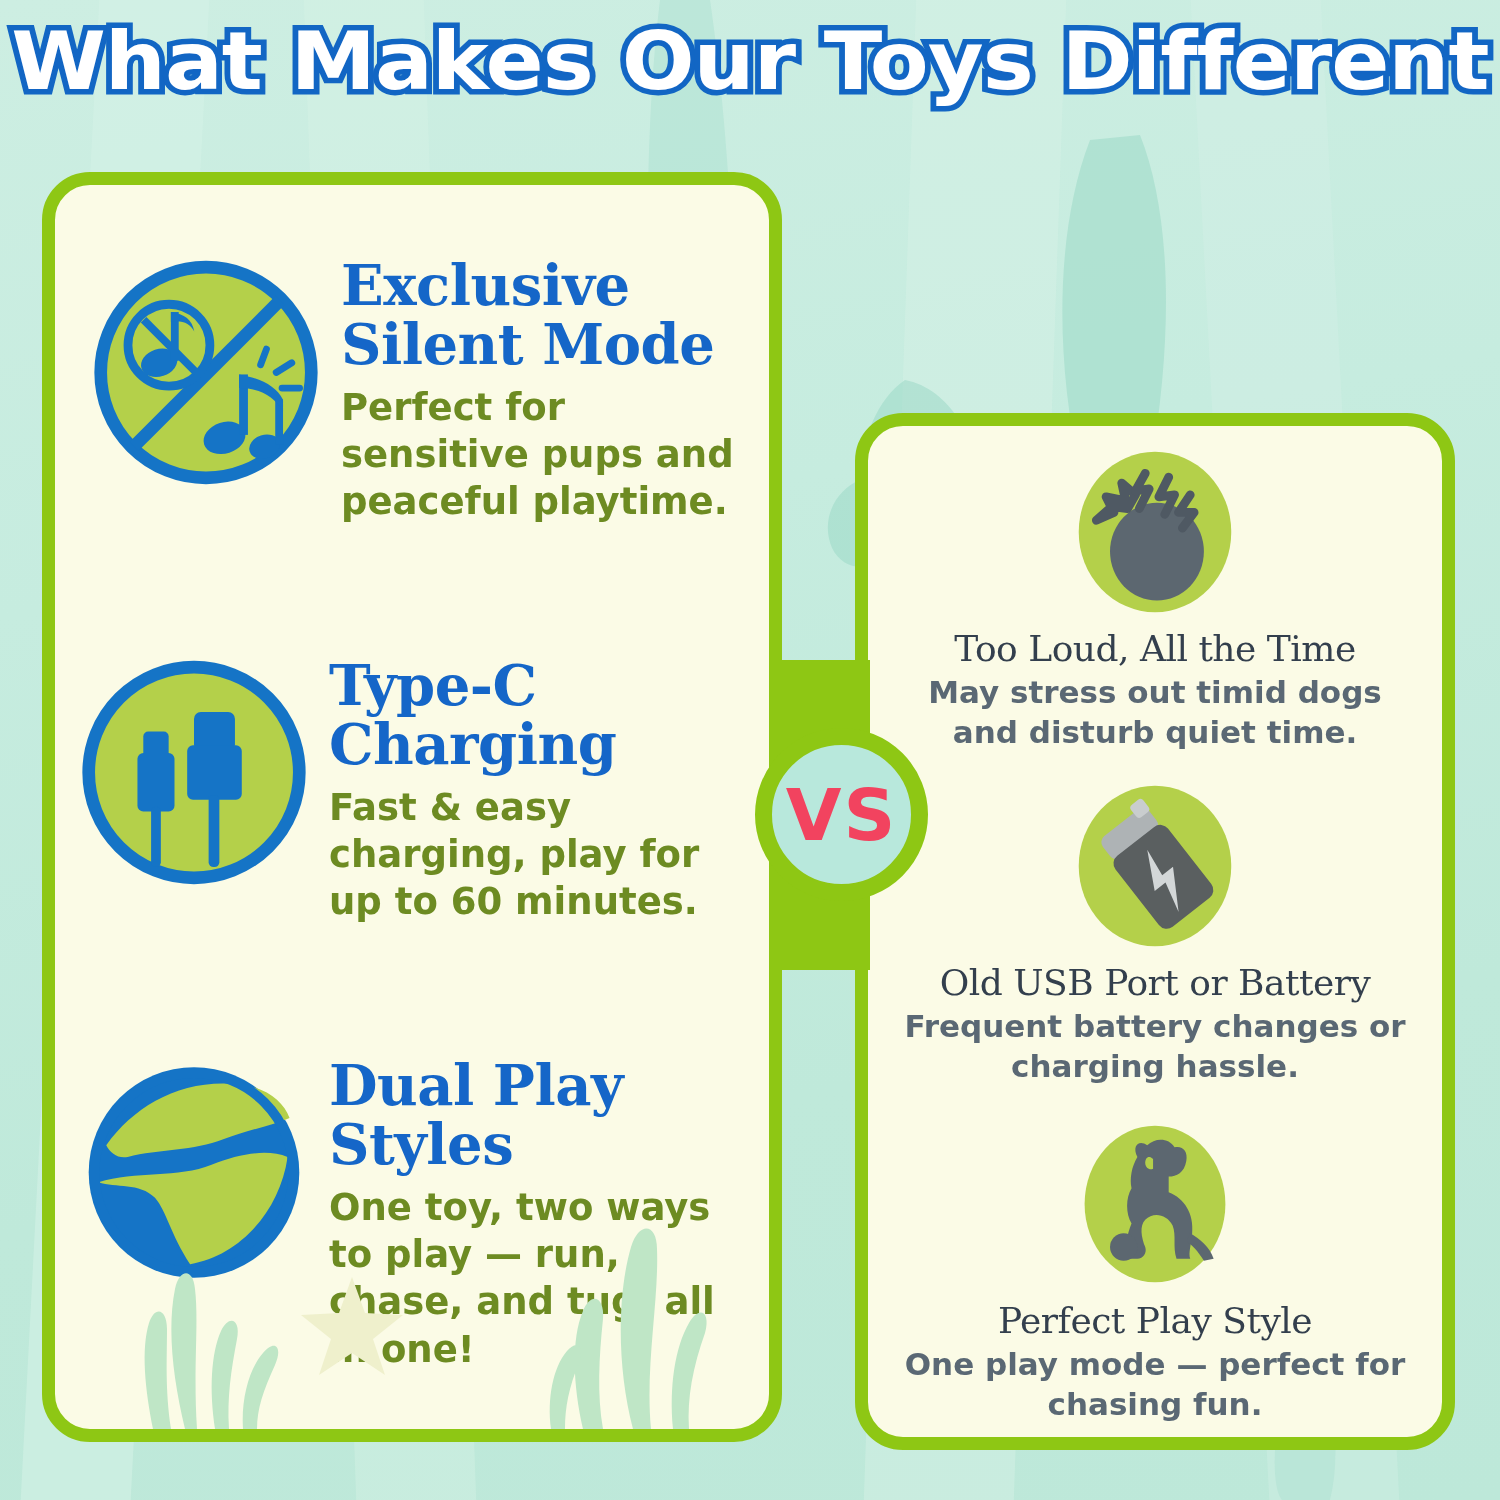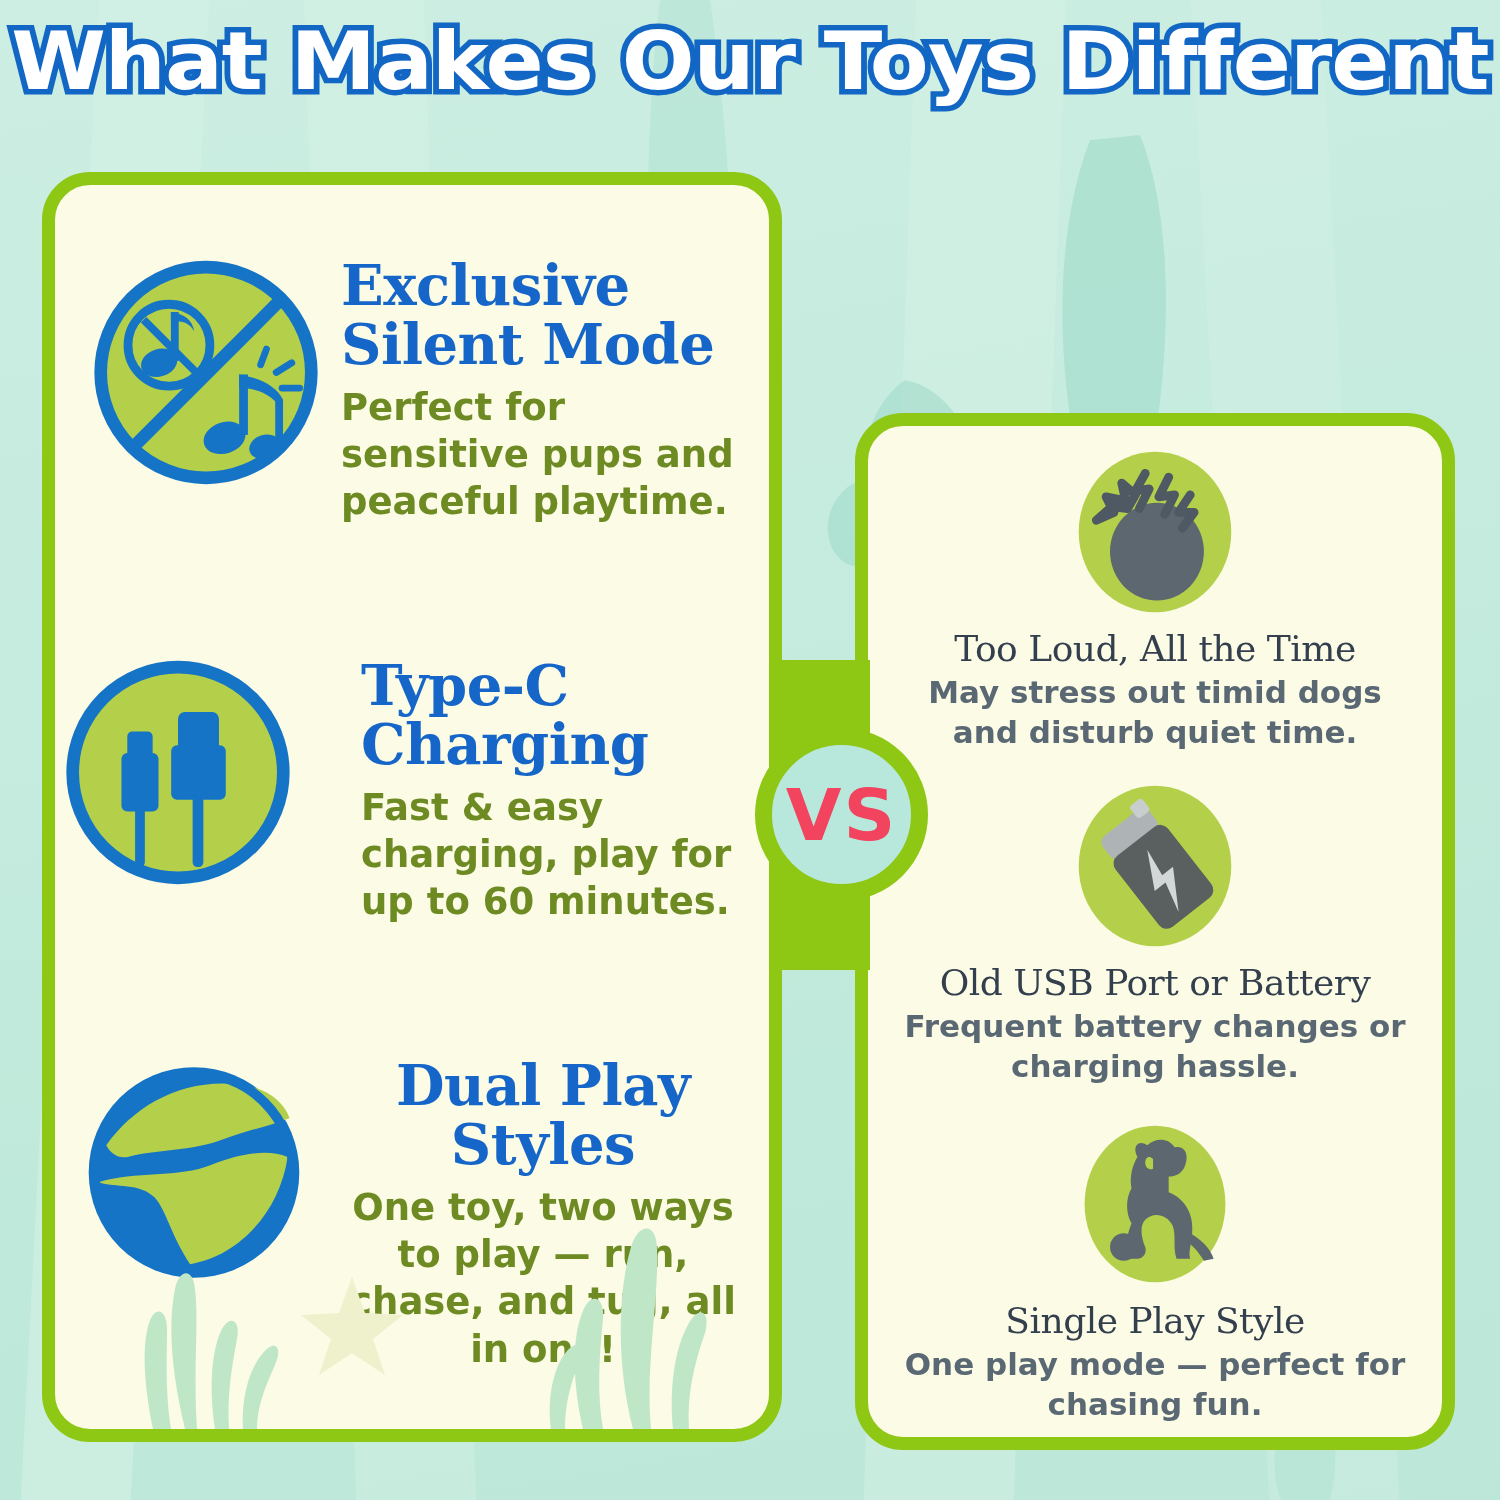"Type-C Charging" div.feat-l { gap: 48px -> none; left: 6px -> 22px }
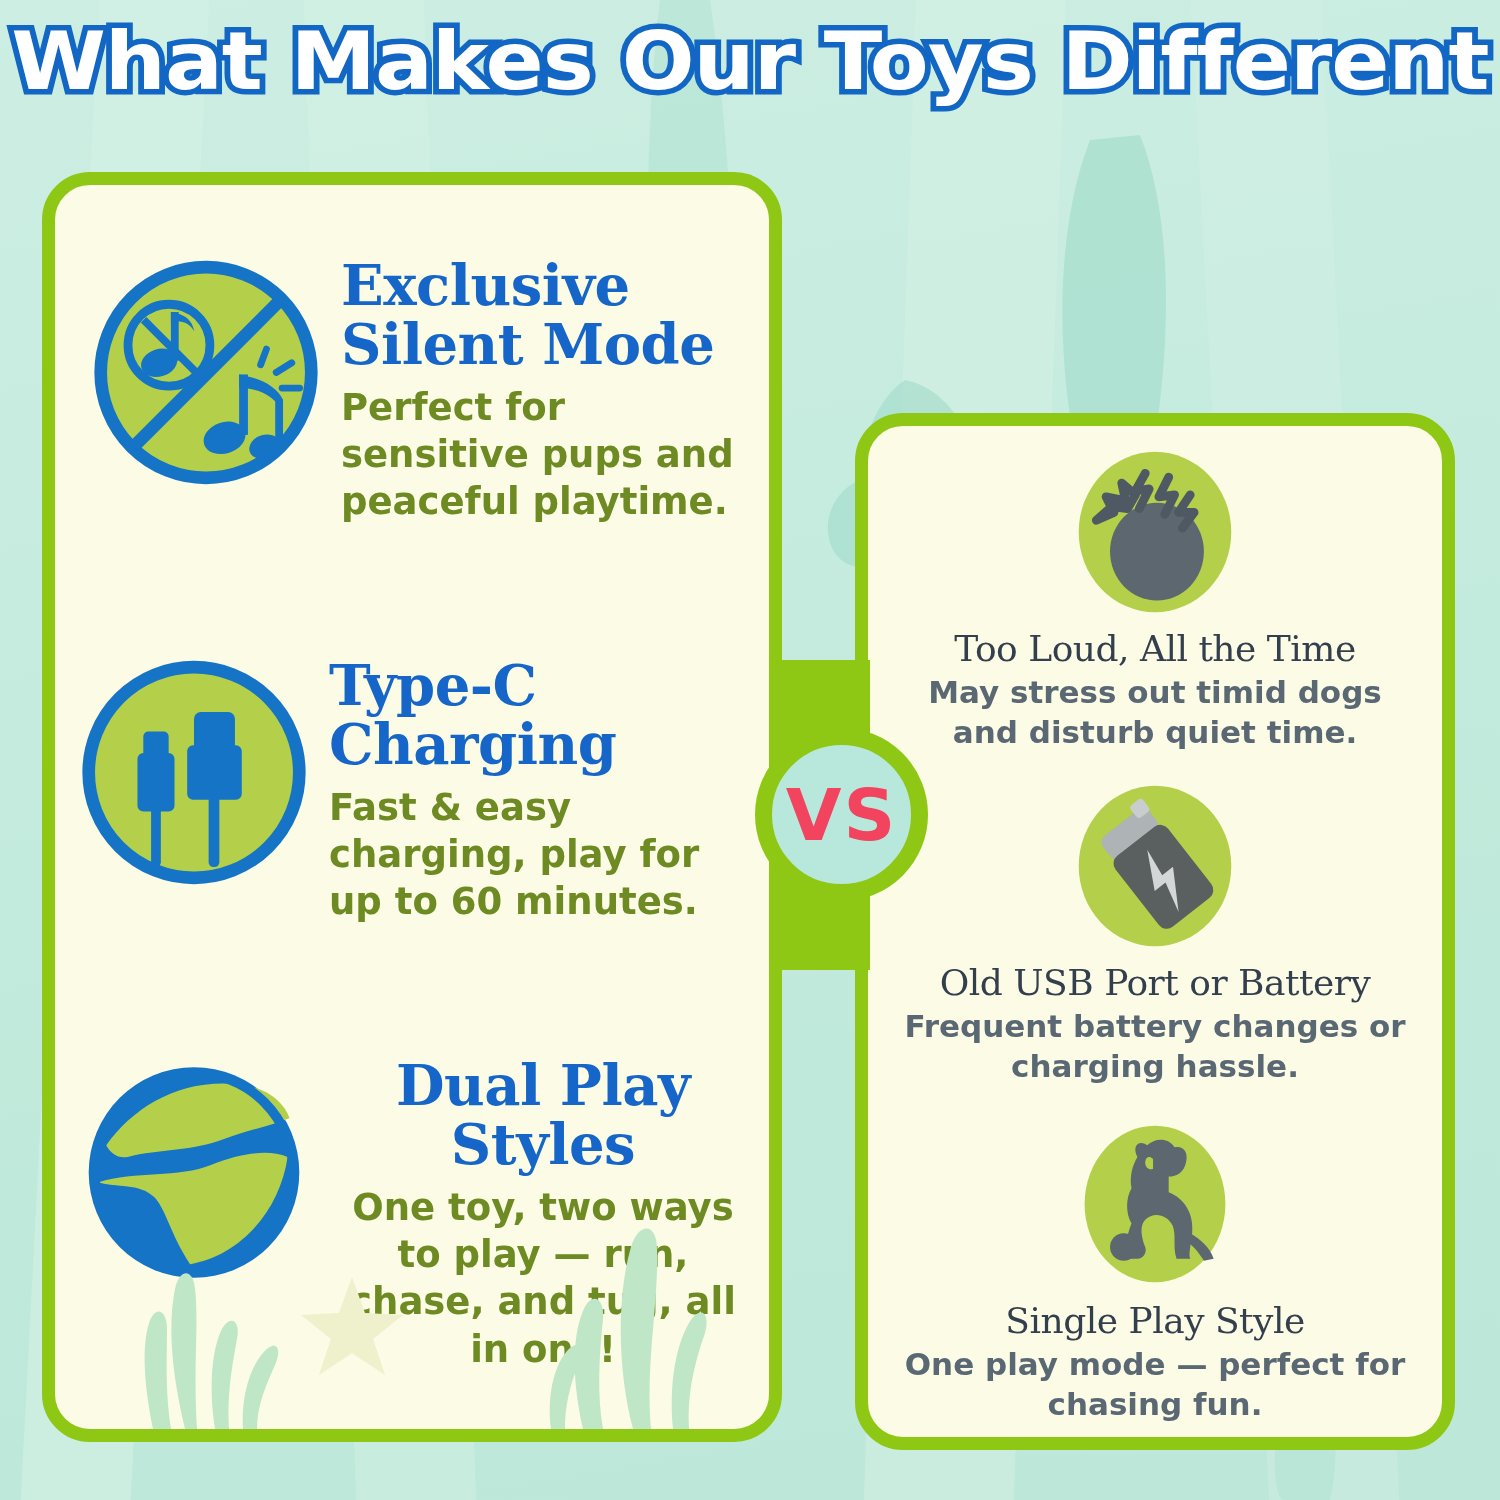"Dual Play Styles" div.feat-l { text-align: center -> none }
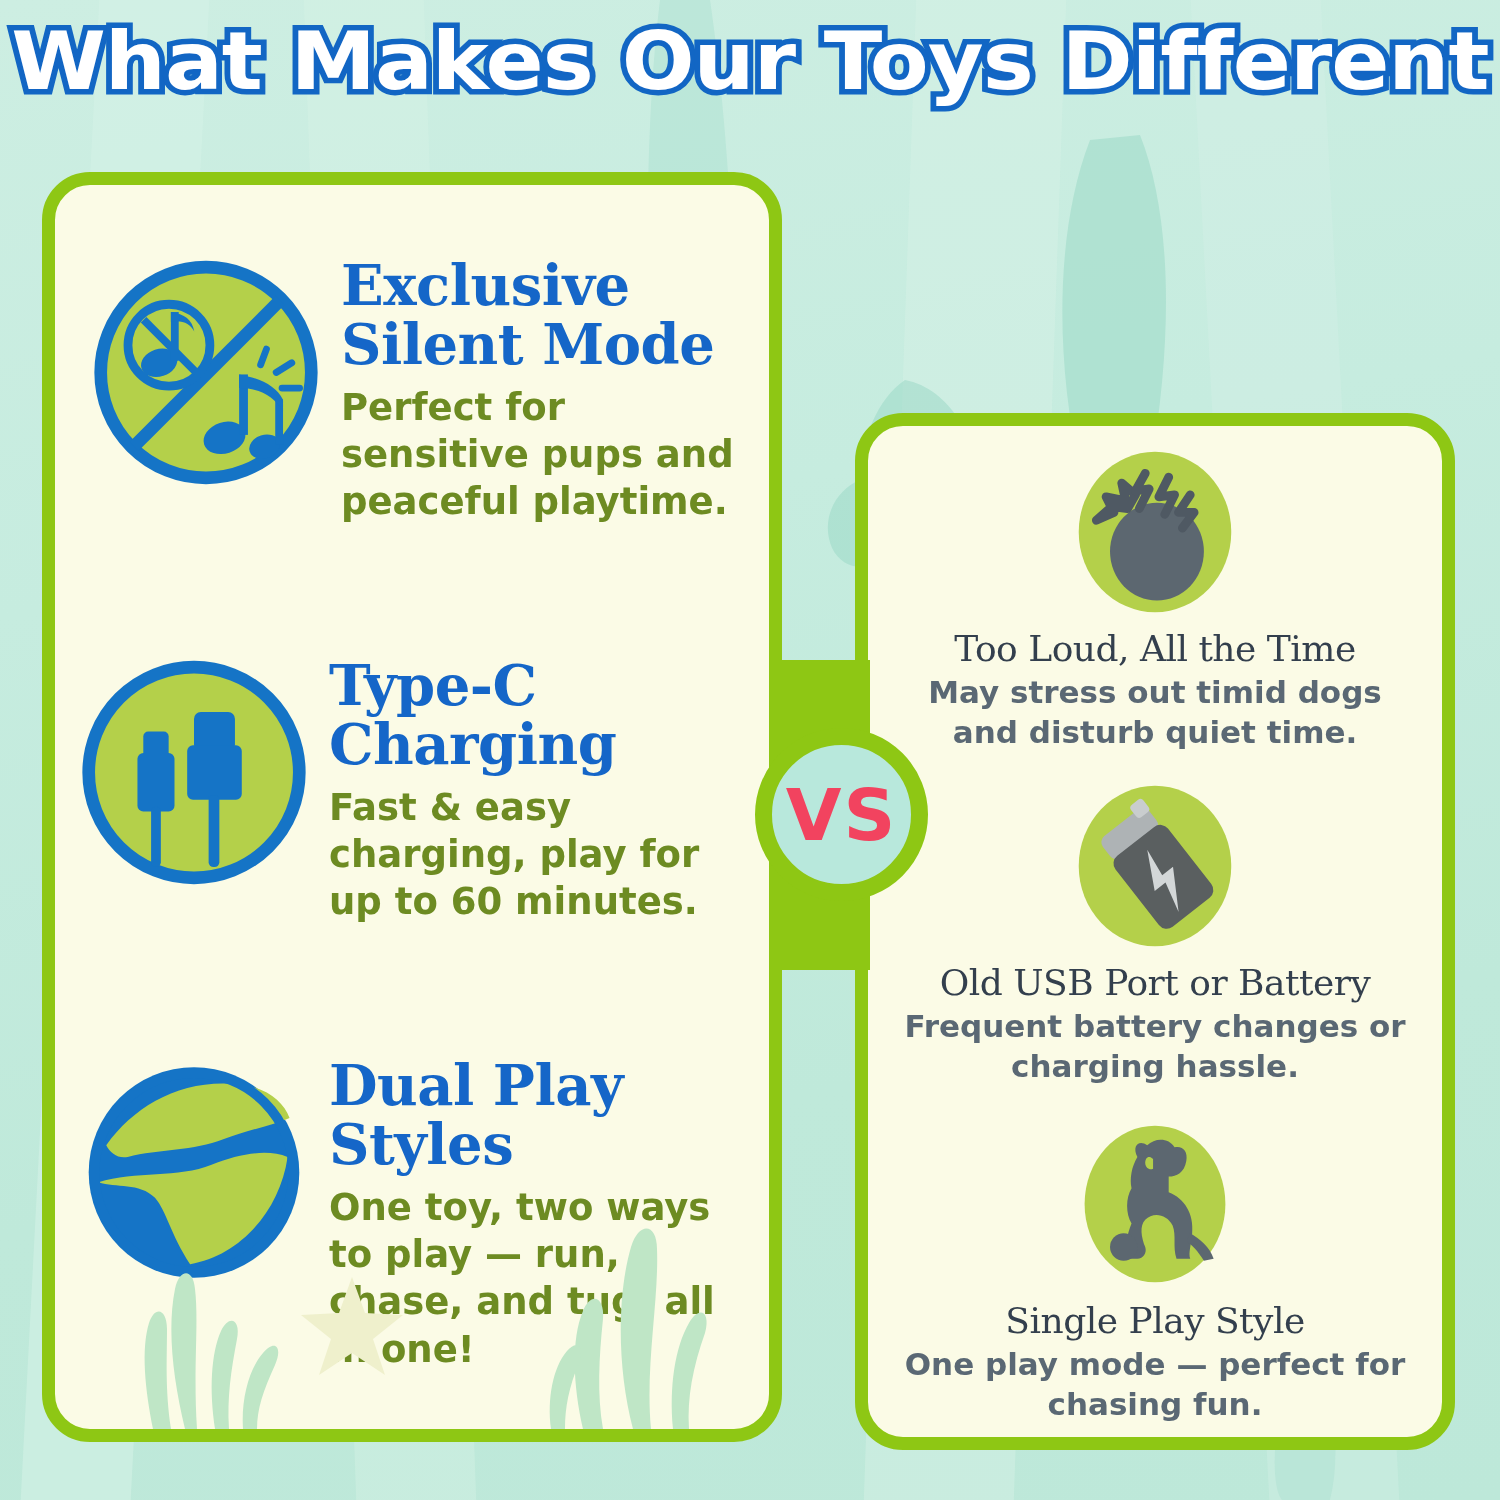"Single Play Style" div.h-r { text: Single -> Perfect }
